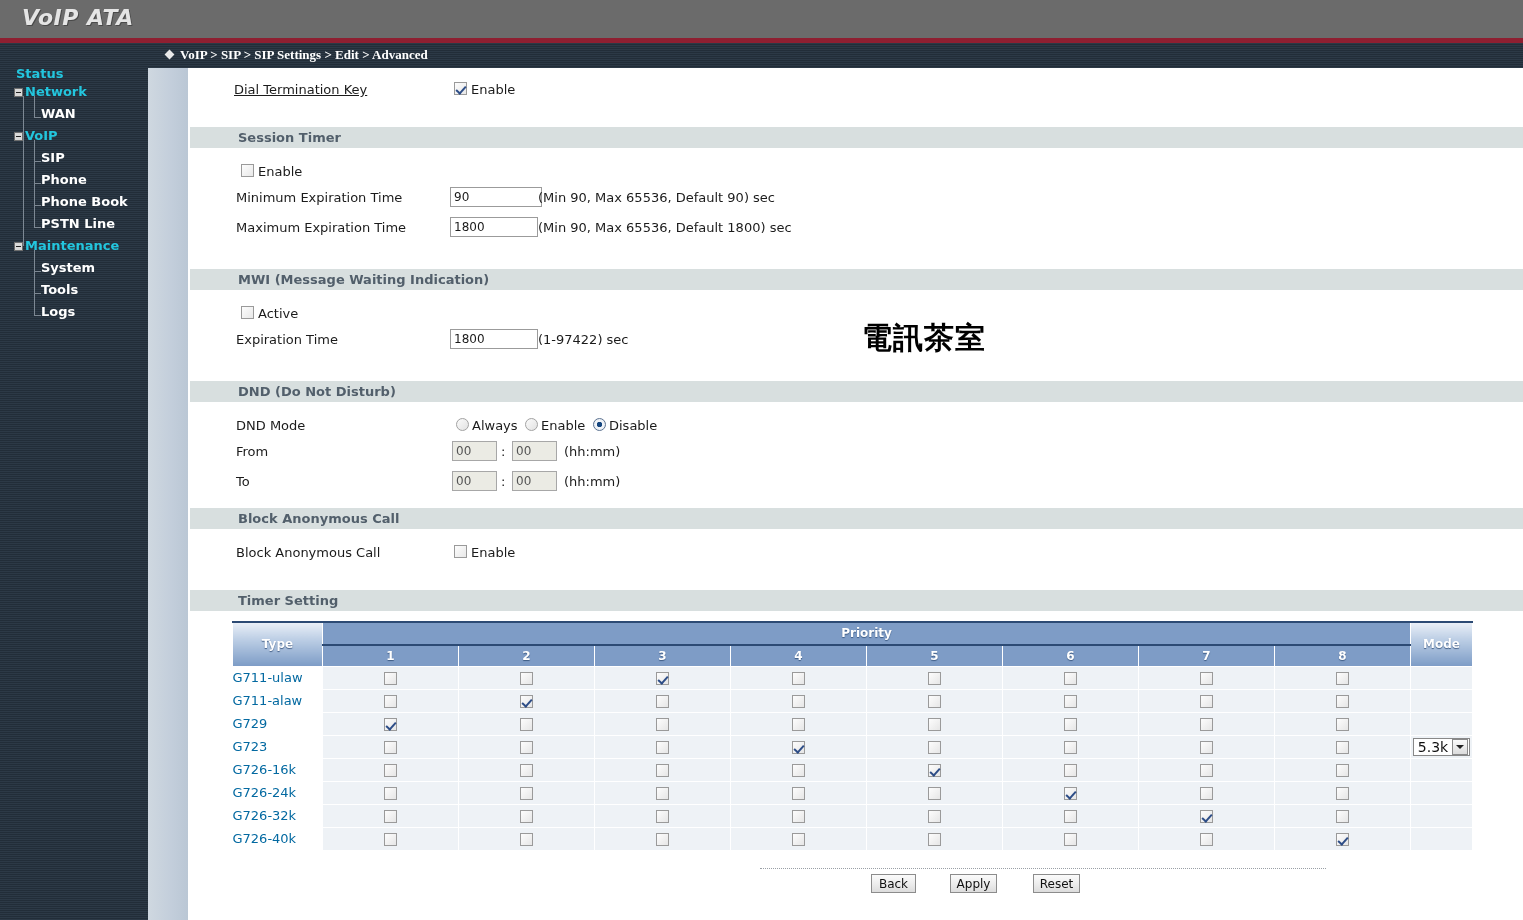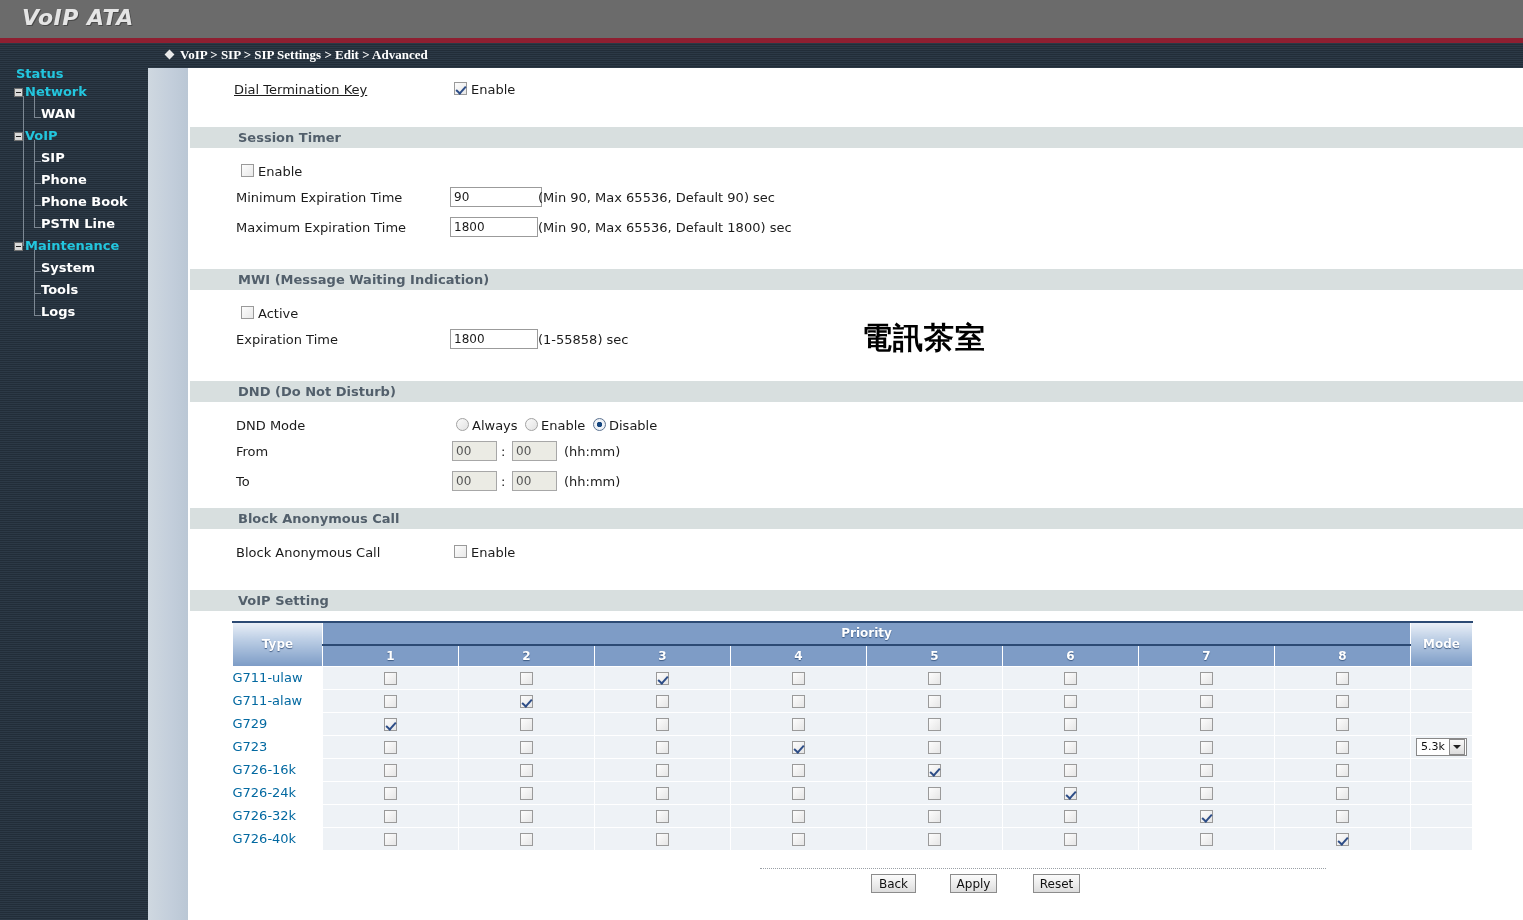"(1-55858) sec" div.hint { text: 1-55858 -> 1-97422 }
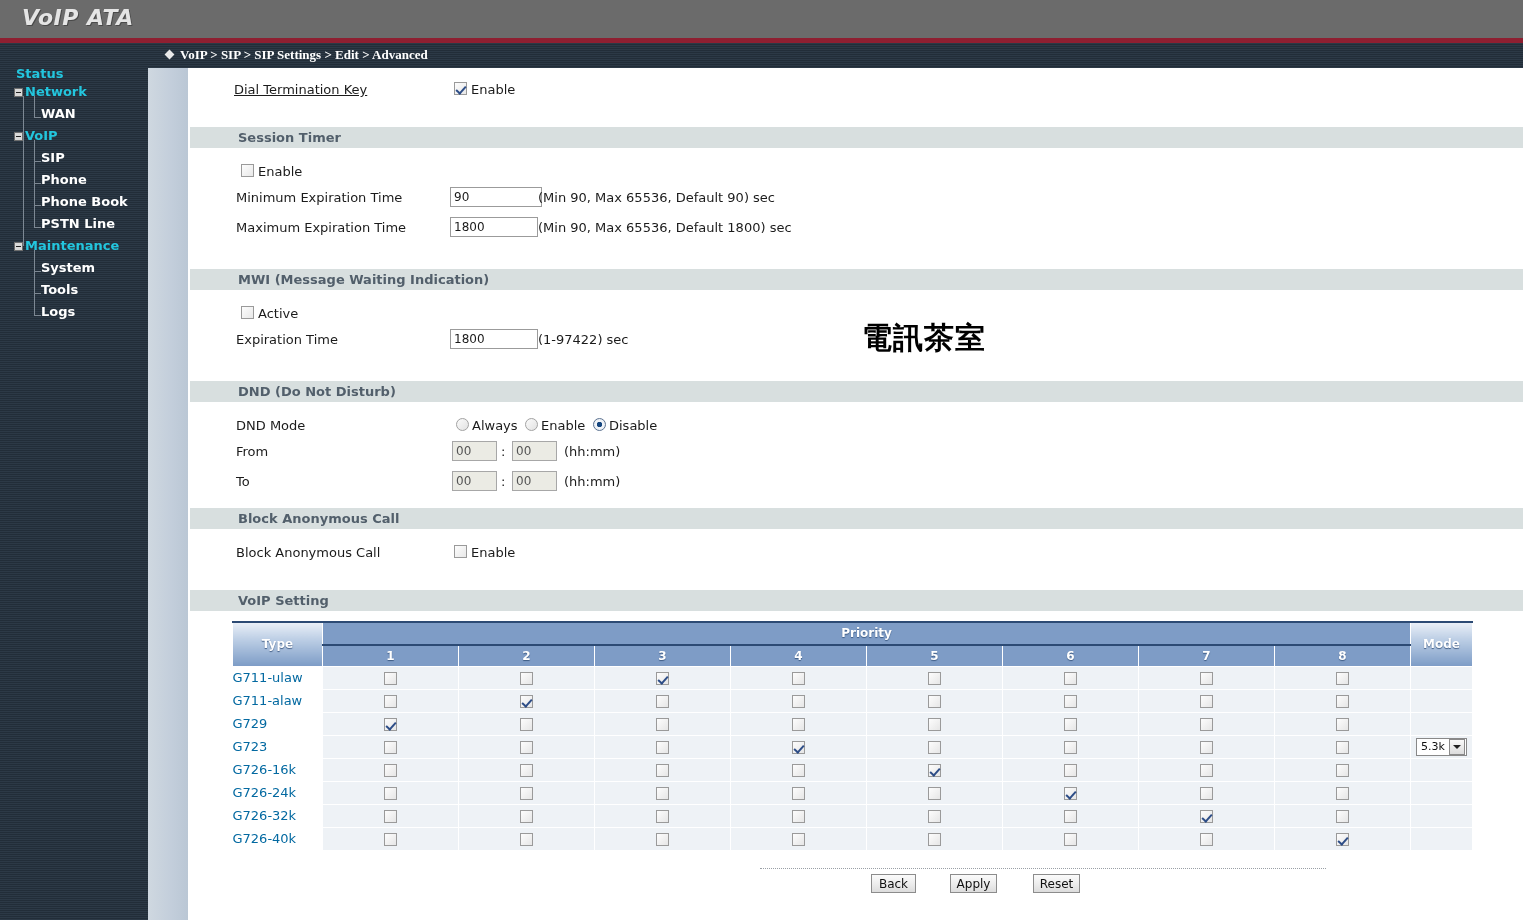"VoIP Setting" span { text: VoIP -> Timer }
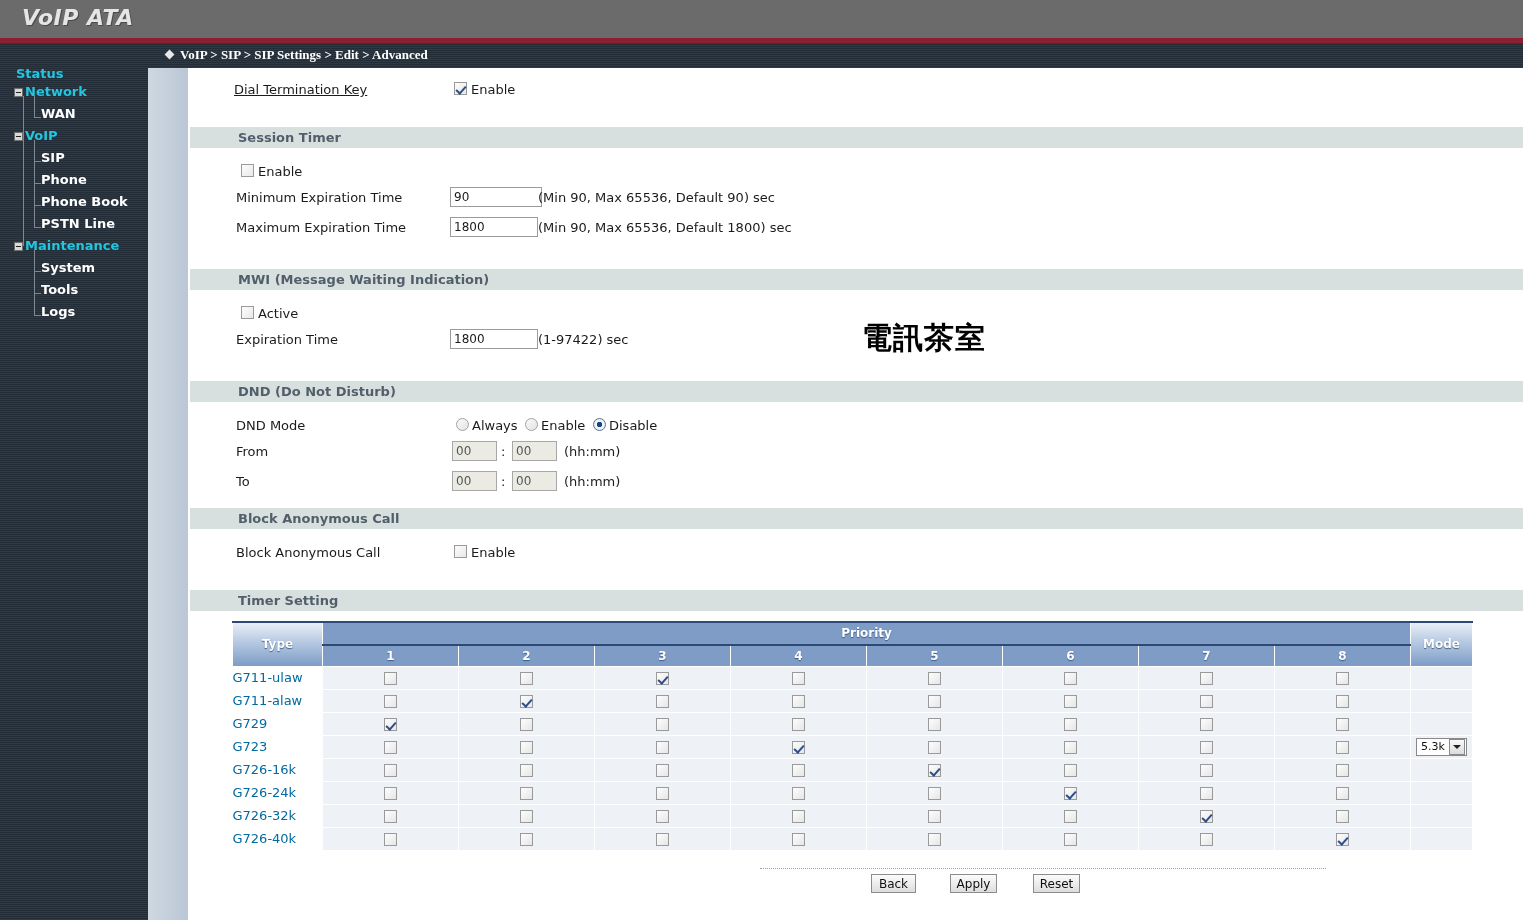"5.3k" .modesel { font-size: 11px -> 14px }
